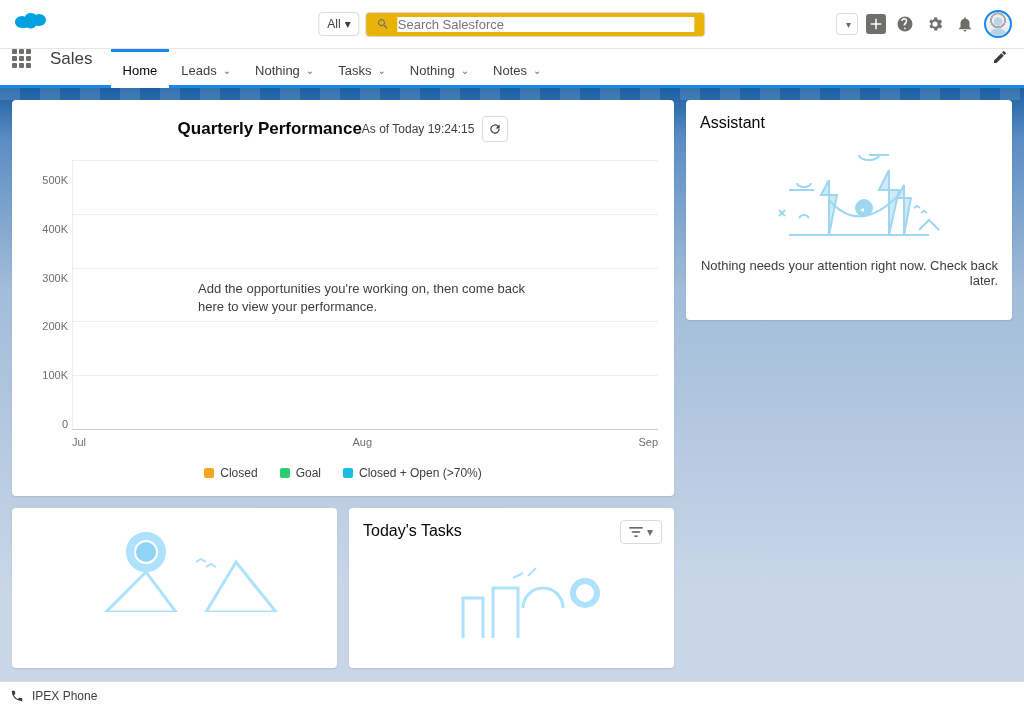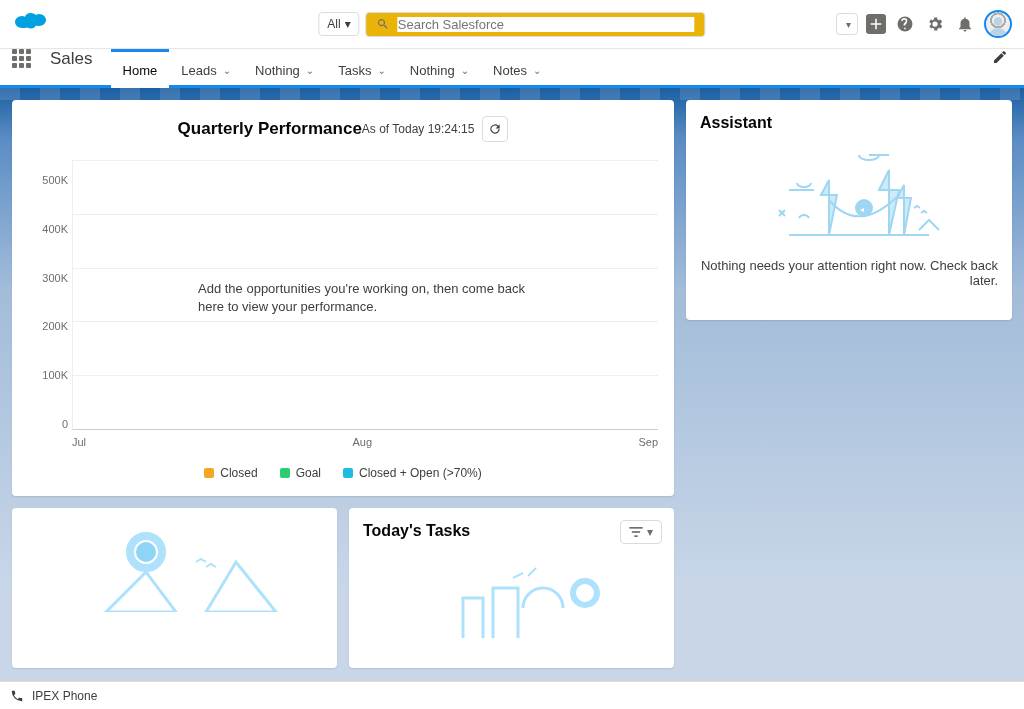"Assistant" .card-heading { font-weight: 700 -> 400 }
